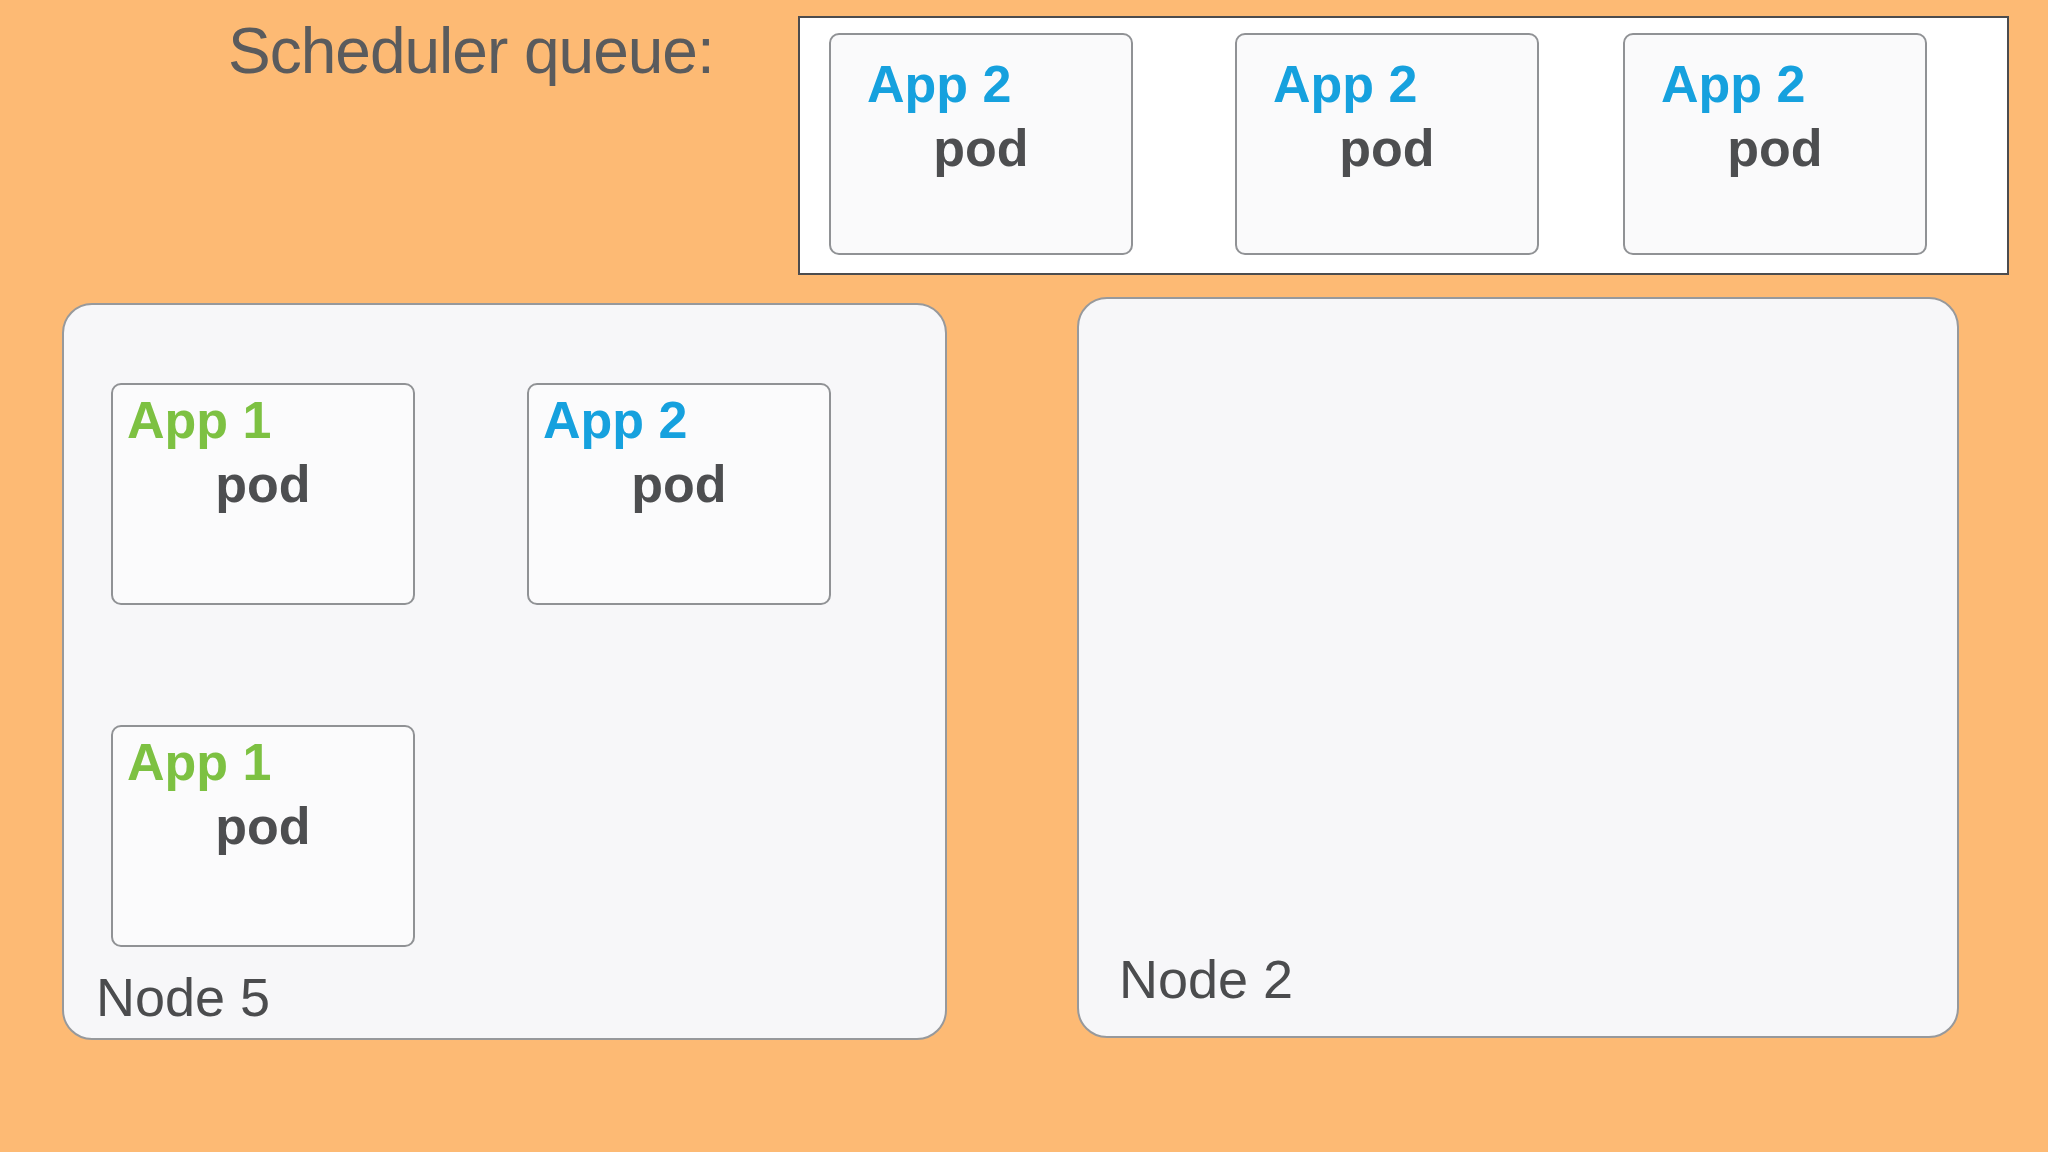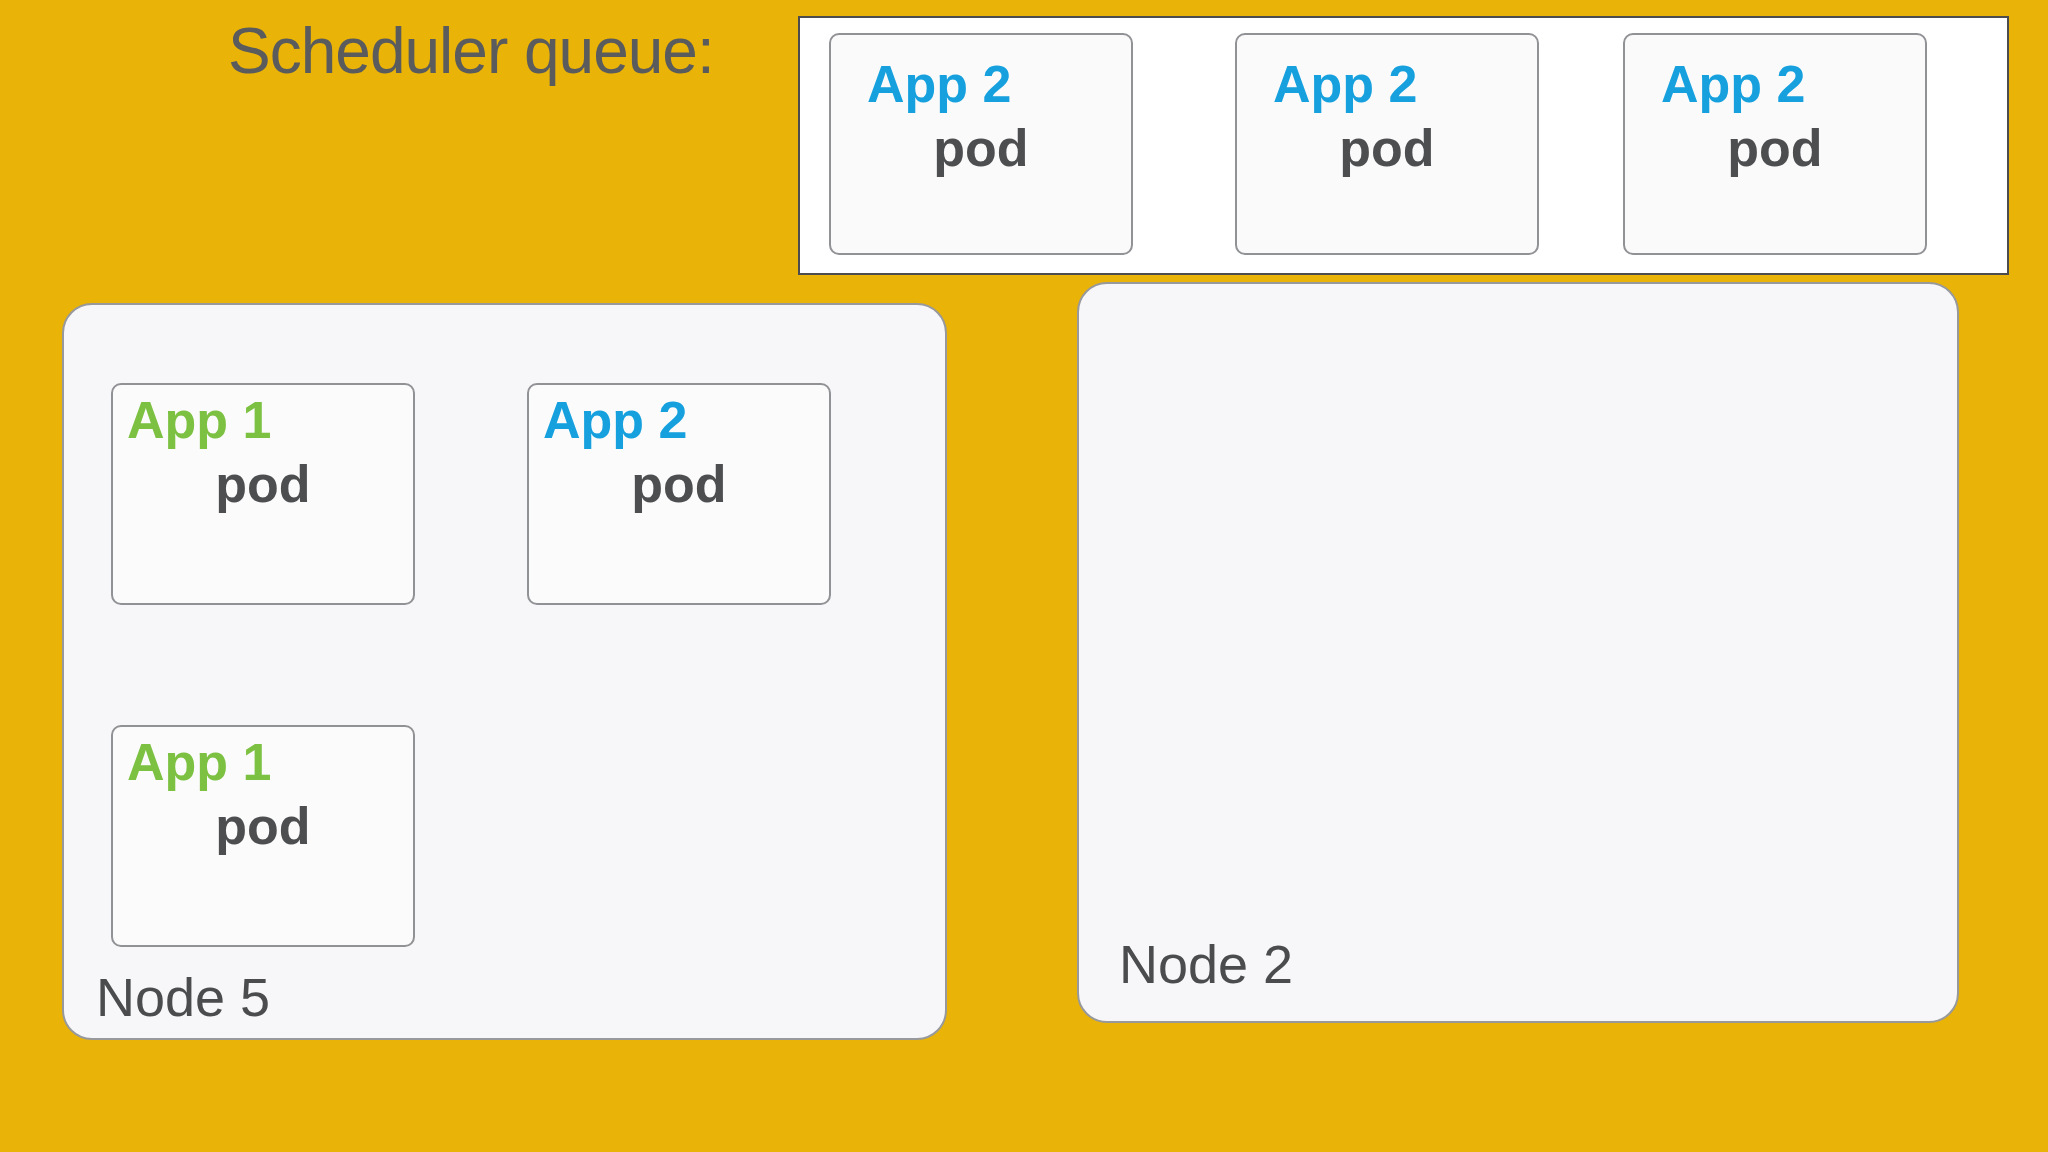"Scheduler queue:" #canvas { background: #eab308 -> #fdba74 }
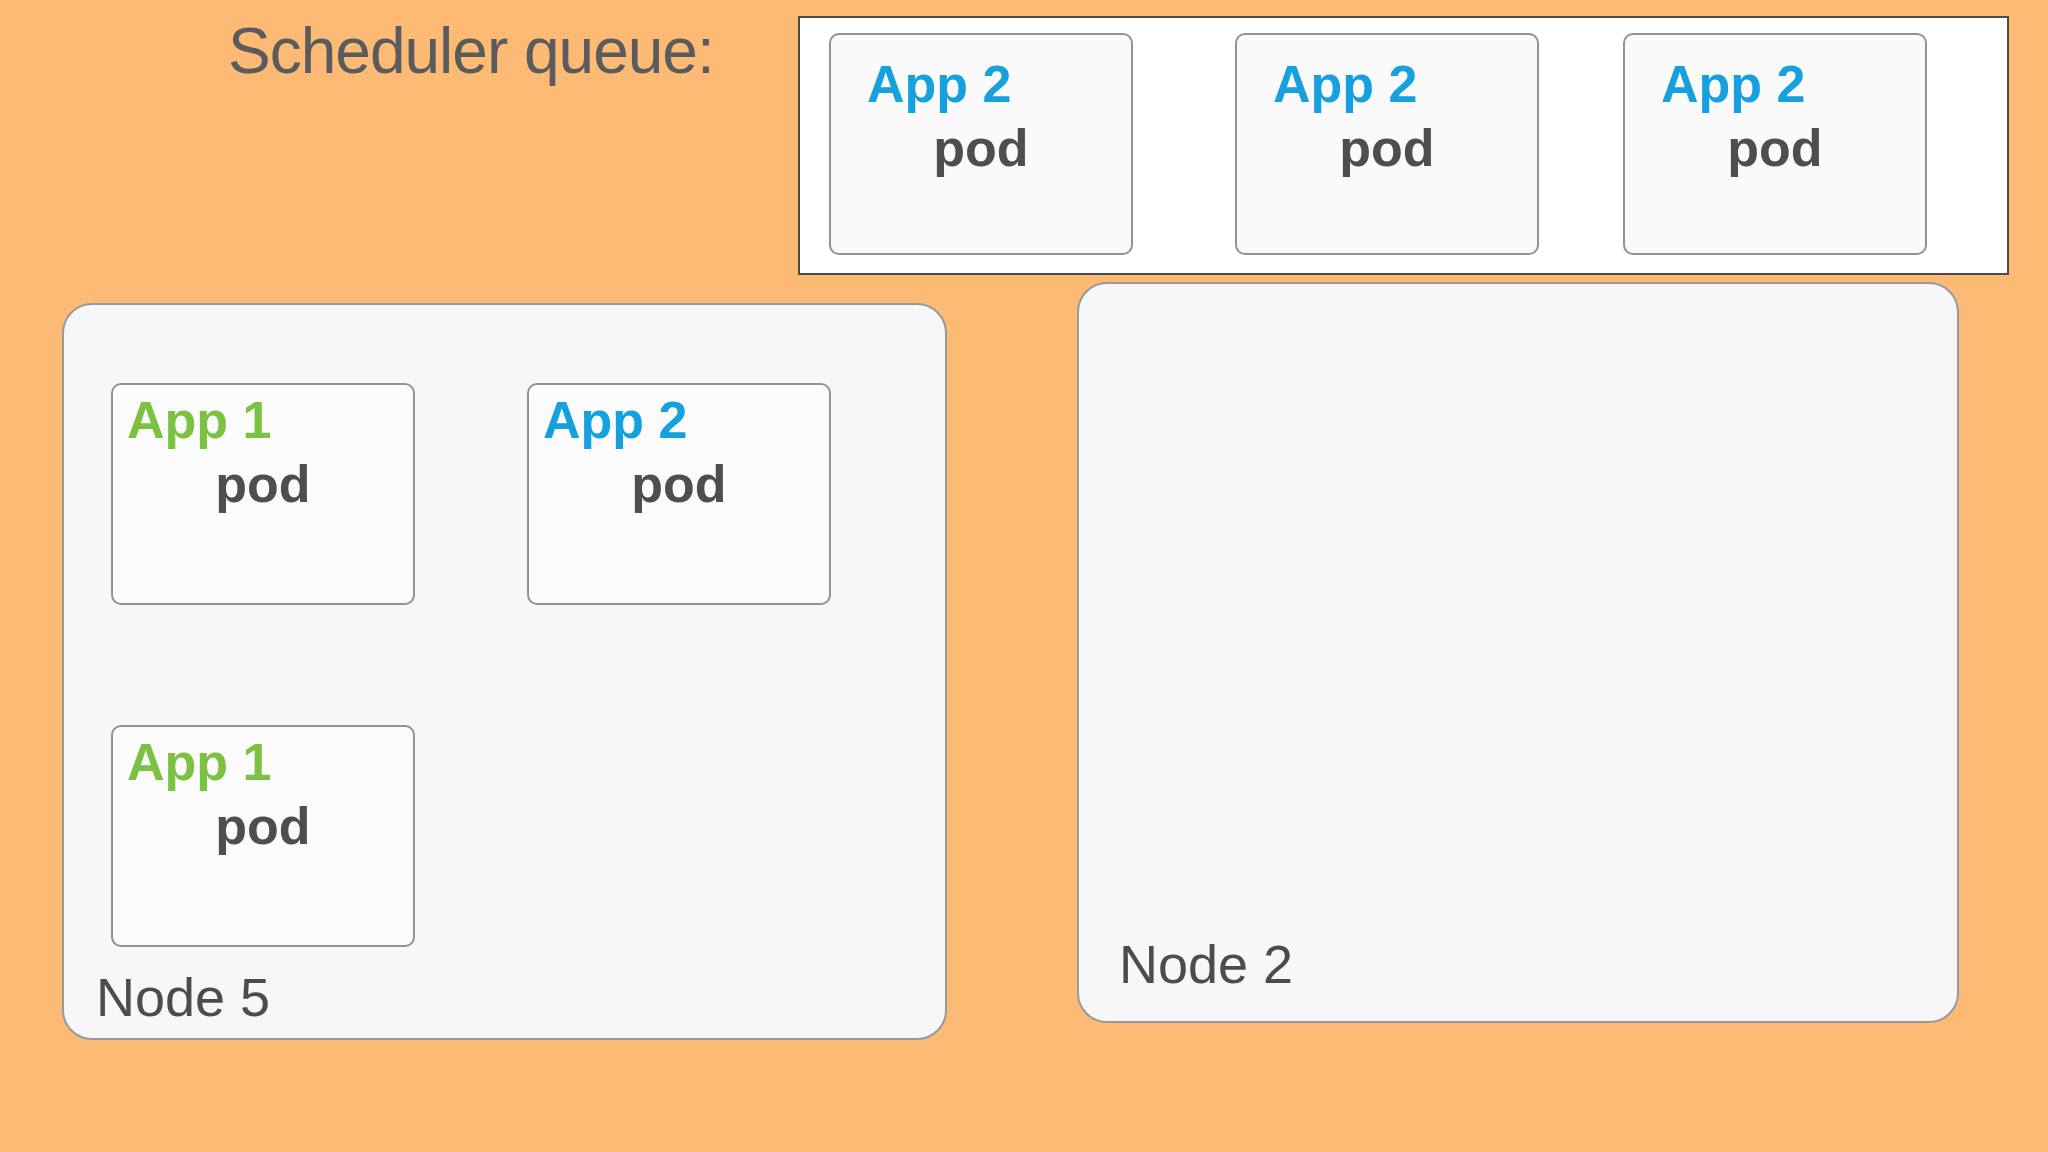"Node 2" .node2 { top: 282px -> 297px }
